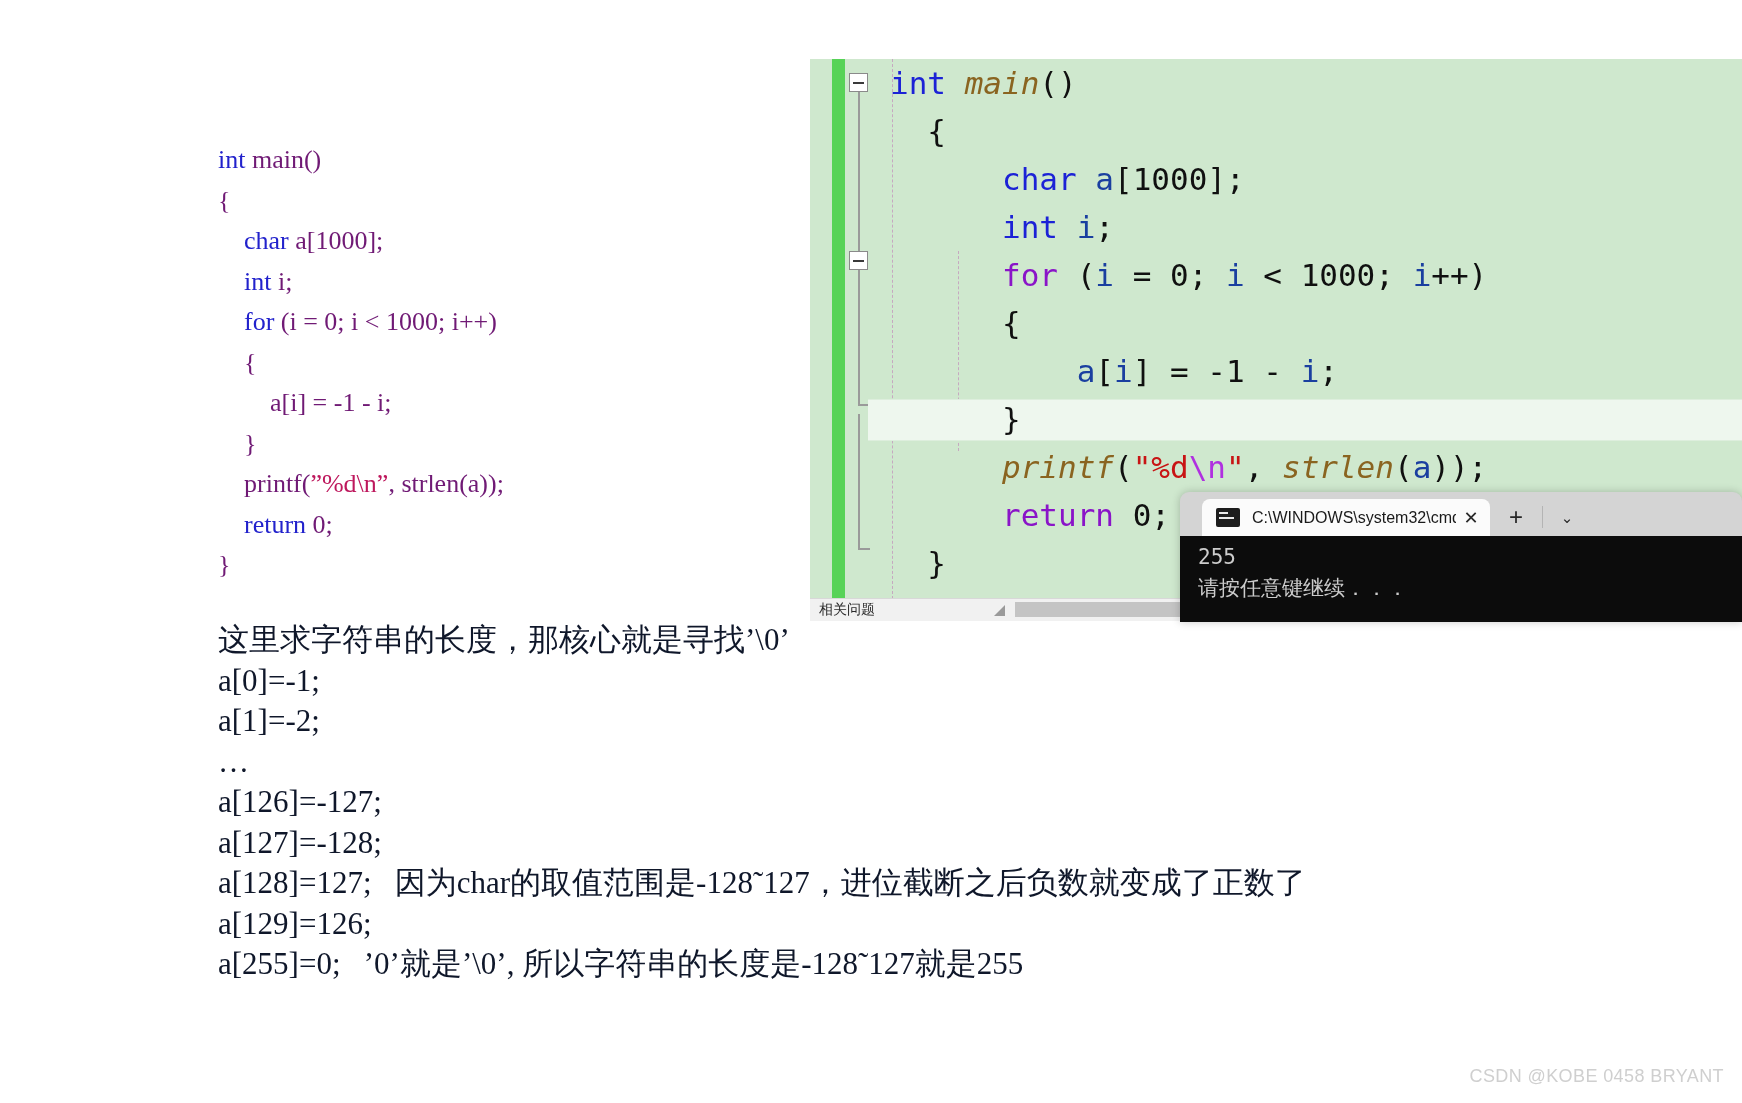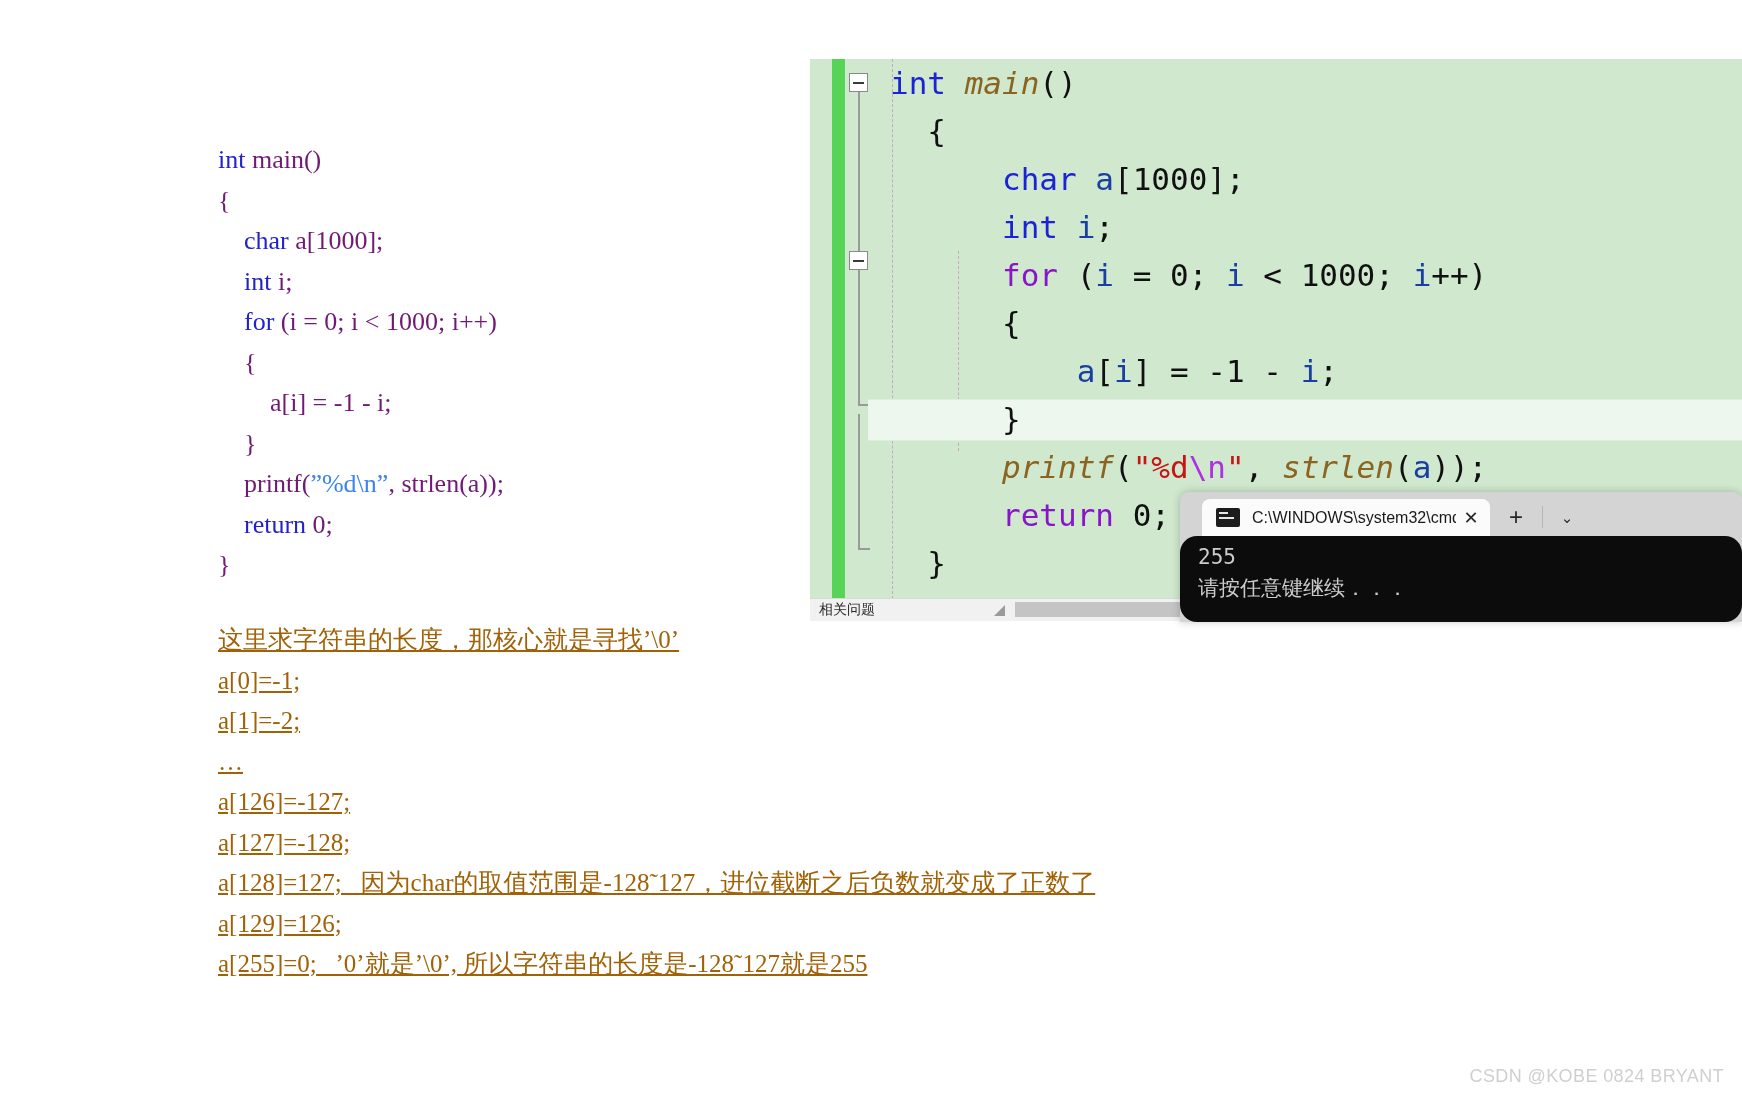"”%d\n”" .str { color: #3b82f6 -> #be185d }
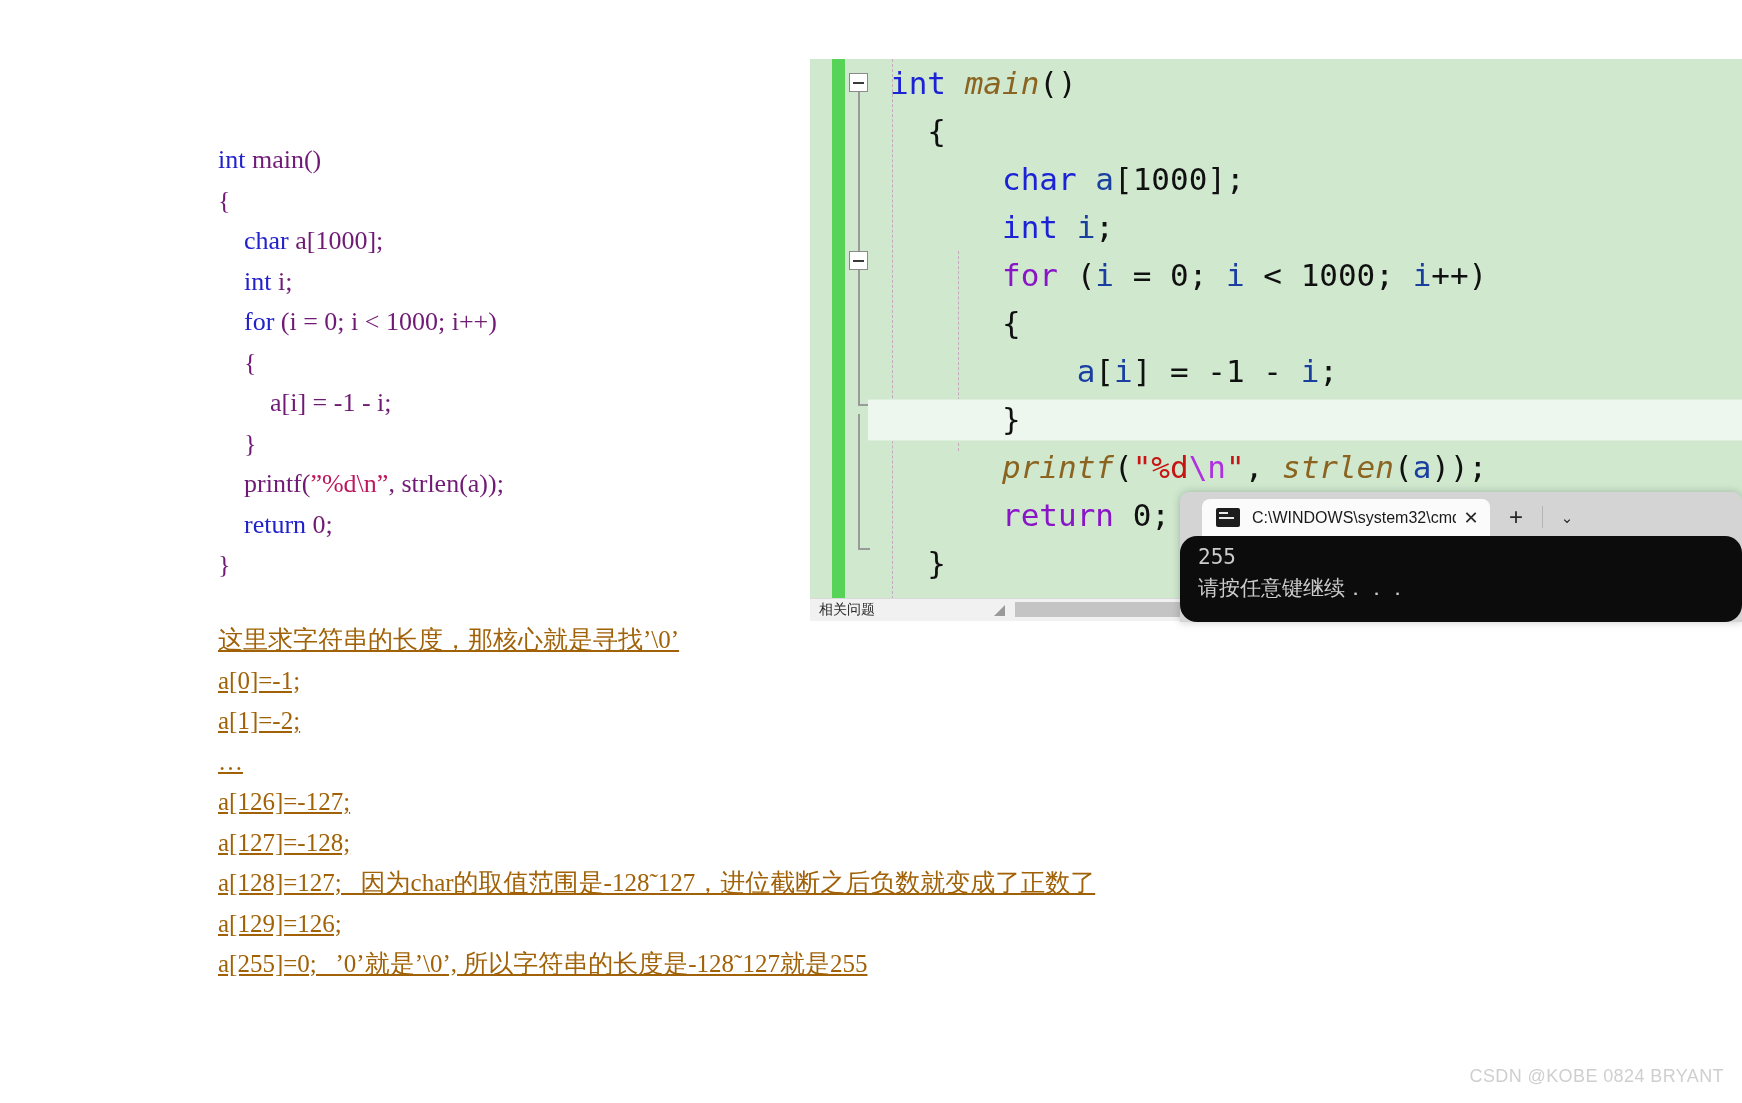"255" #term-body { border-radius: 17px -> none }
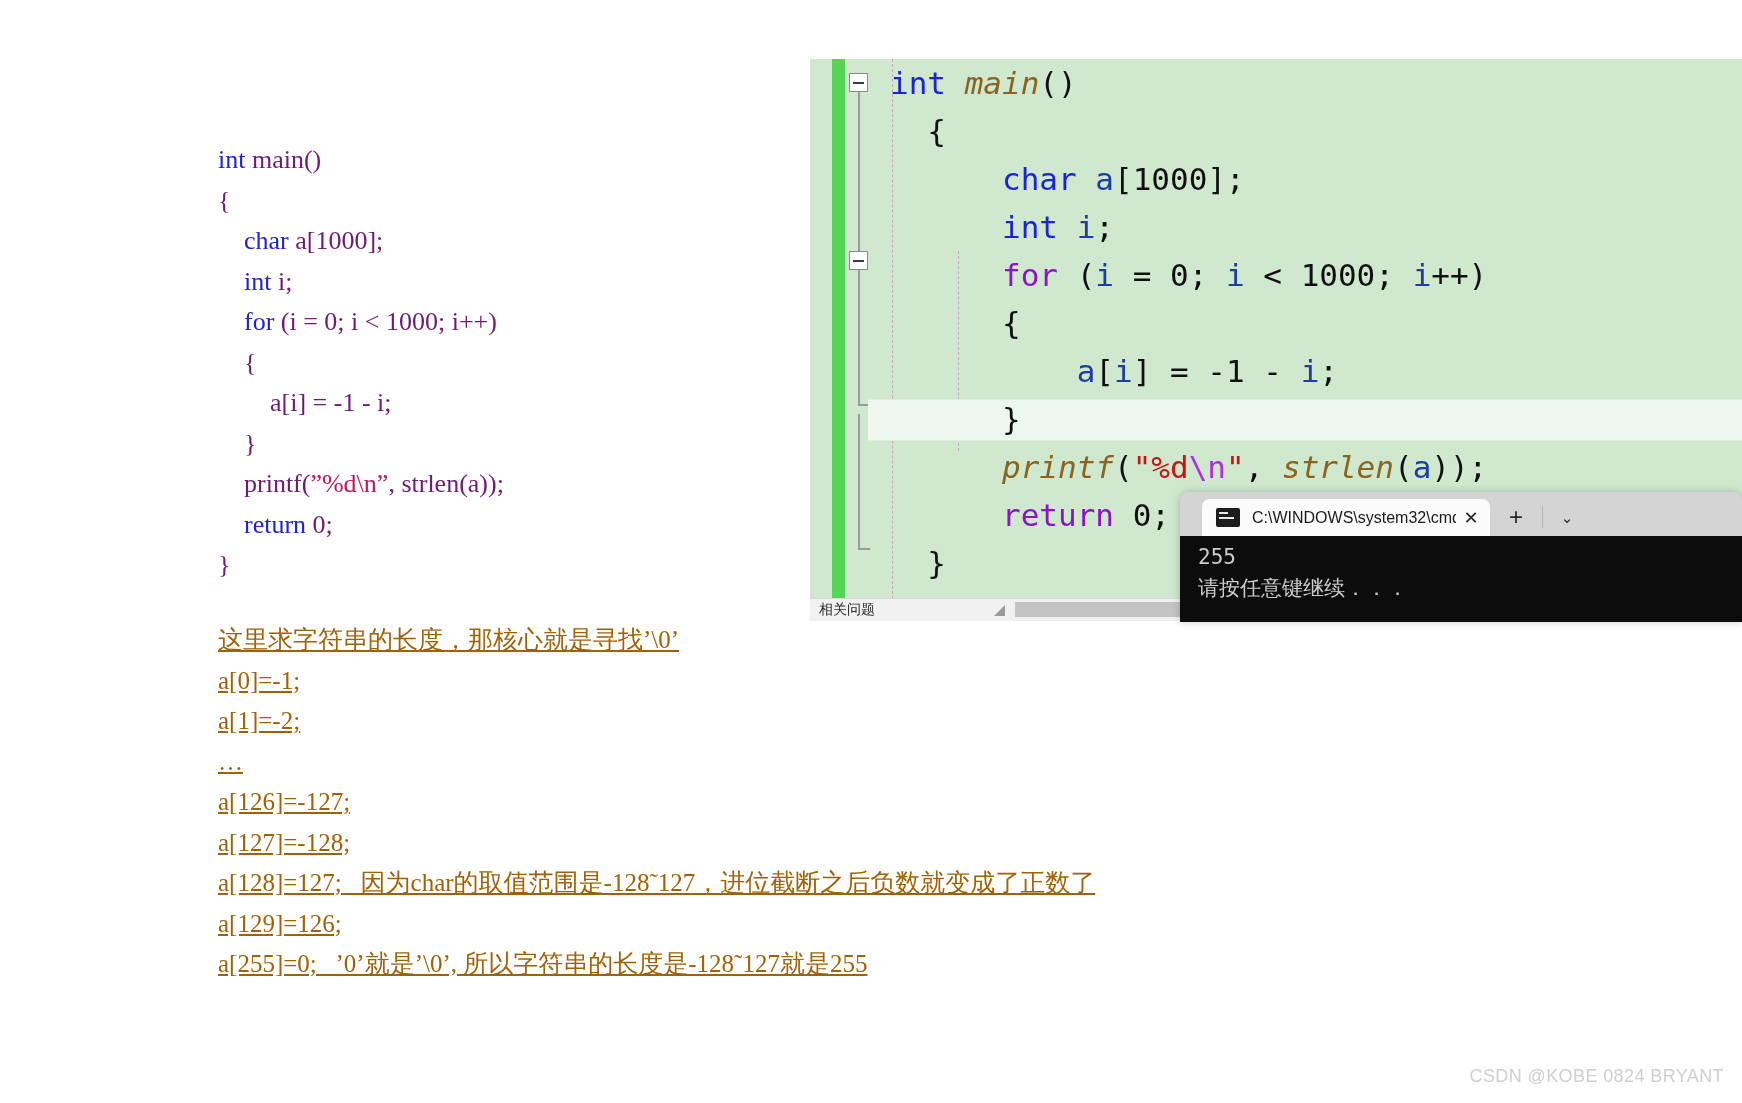"这里求字符串的长度，那核心就是寻找’\0’" #notes { color: #a16207 -> #0f172a; font-size: 25px -> 31px; text-decoration: underline -> none }
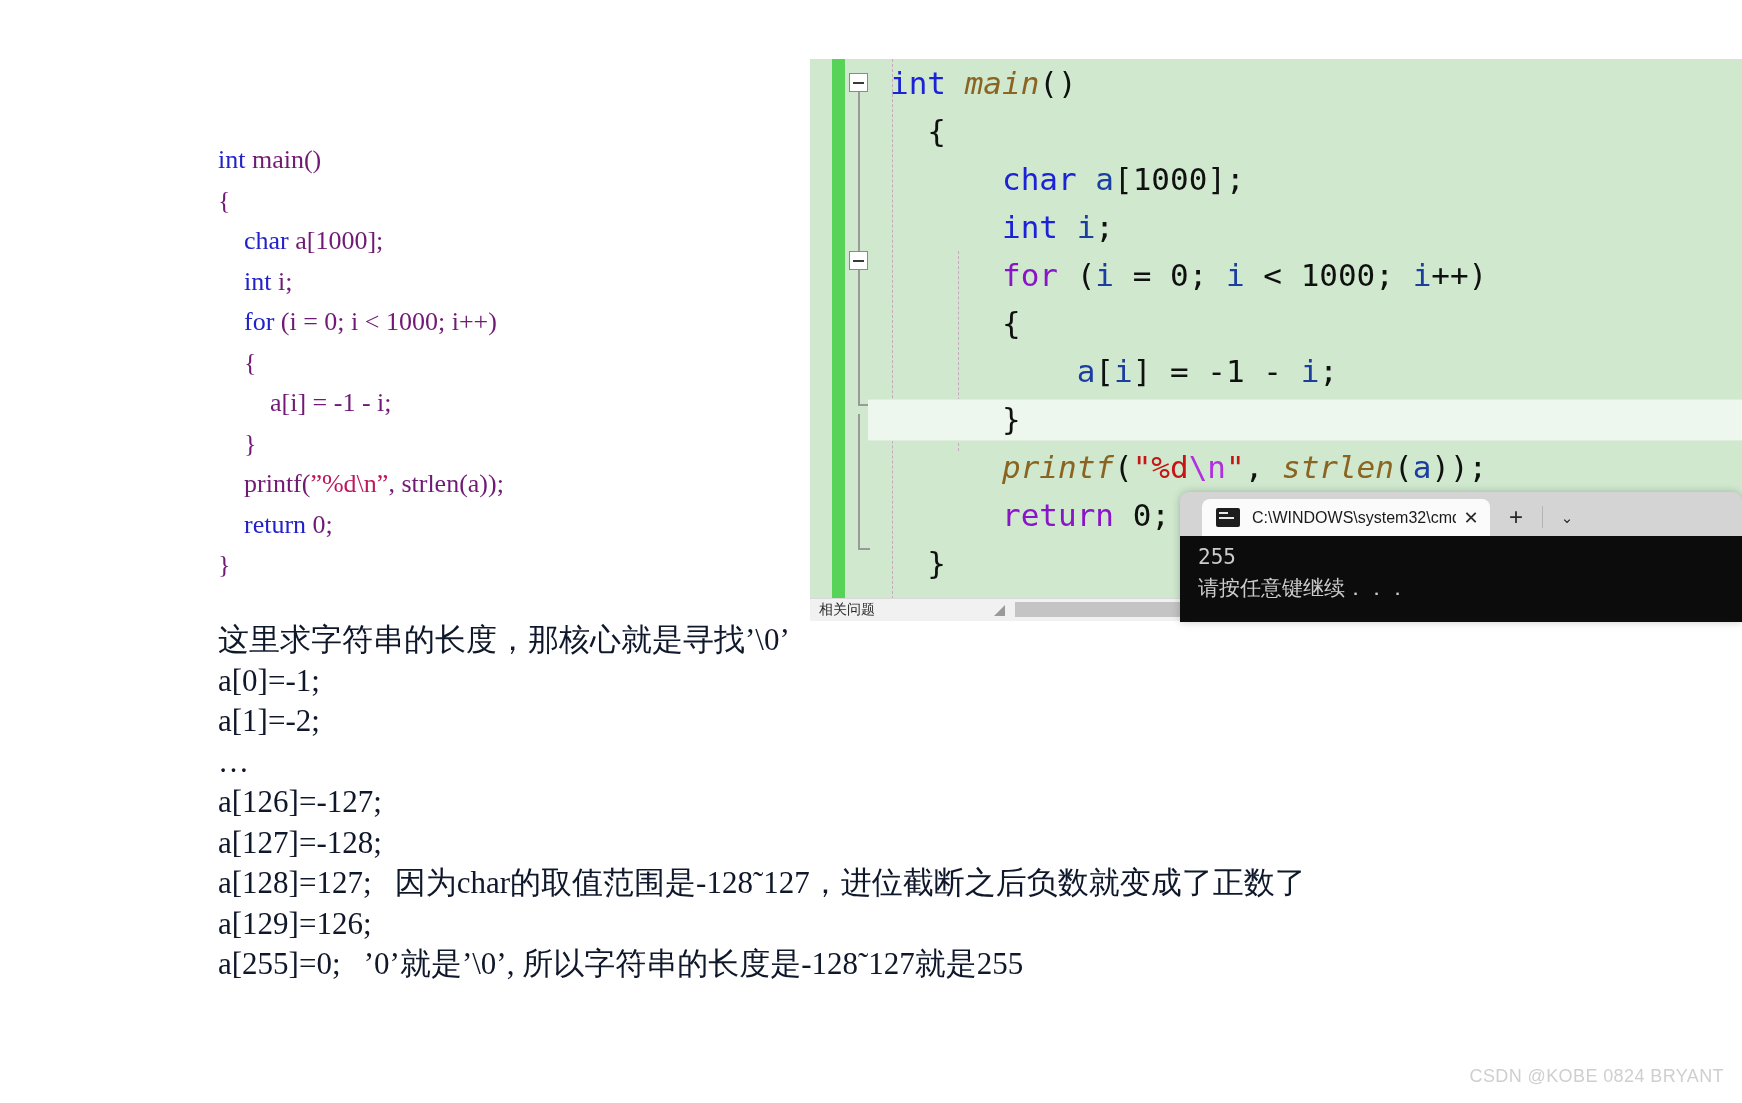"CSDN @KOBE 0824 BRYANT" div { text: 0824 -> 0458 }
